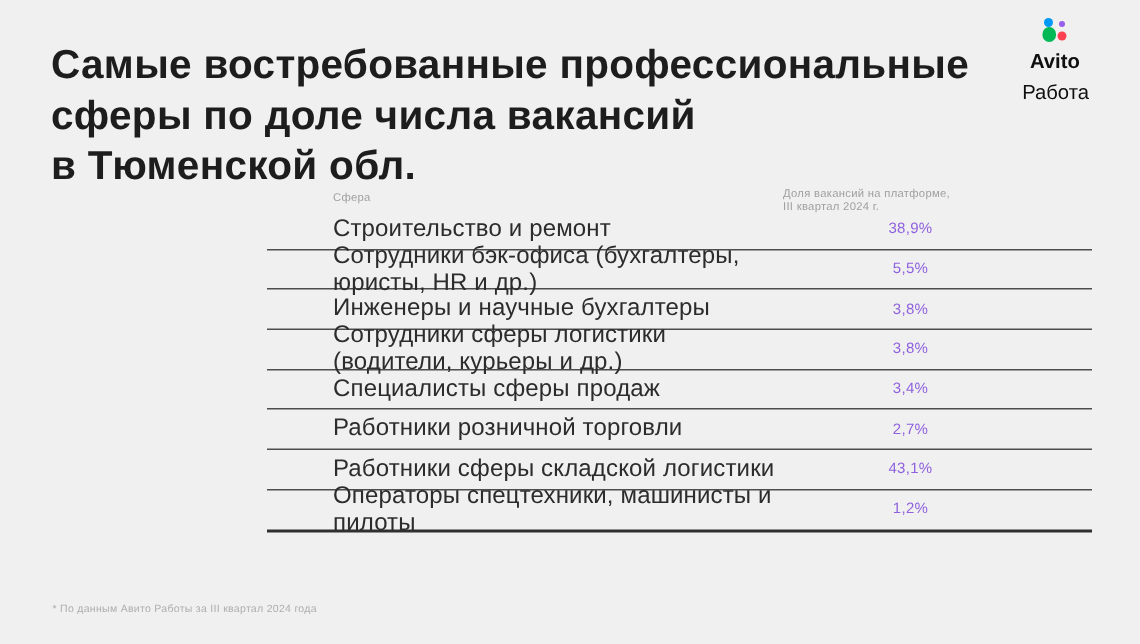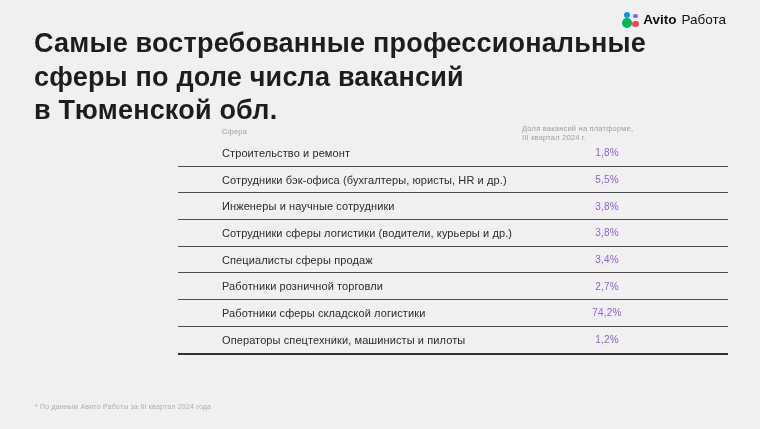"Avito" .logo { flex-direction: none -> column }
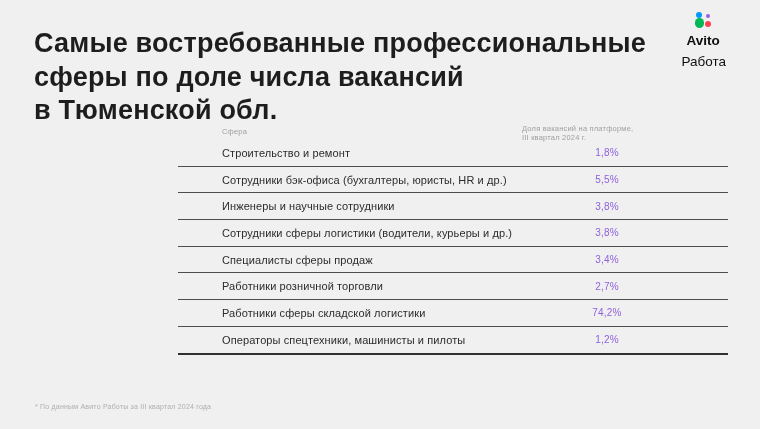"Строительство и ремонт" .cell-name { font-size: 11px -> 16px }
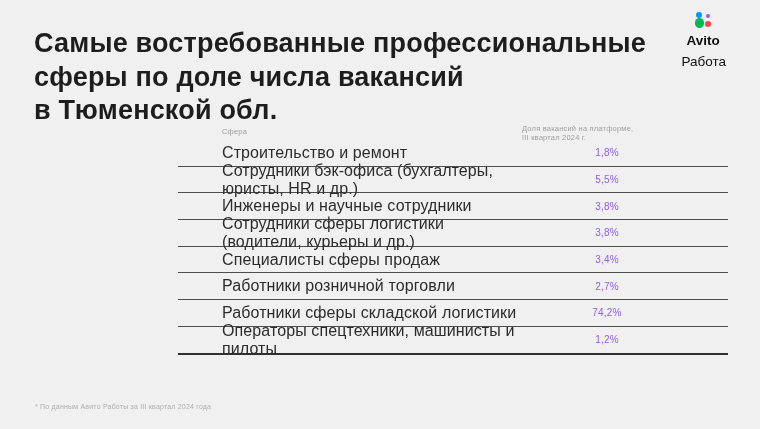"1,8%" div.cell-value { text: 1,8% -> 38,9% }
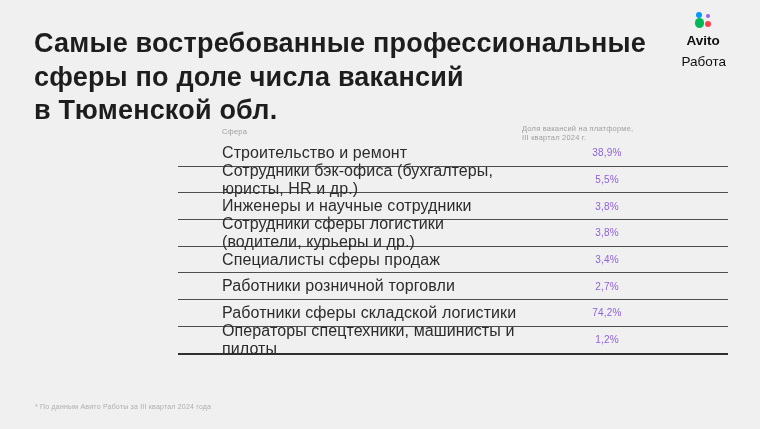"Инженеры и научные сотрудники" div.cell-name { text: сотрудники -> бухгалтеры }
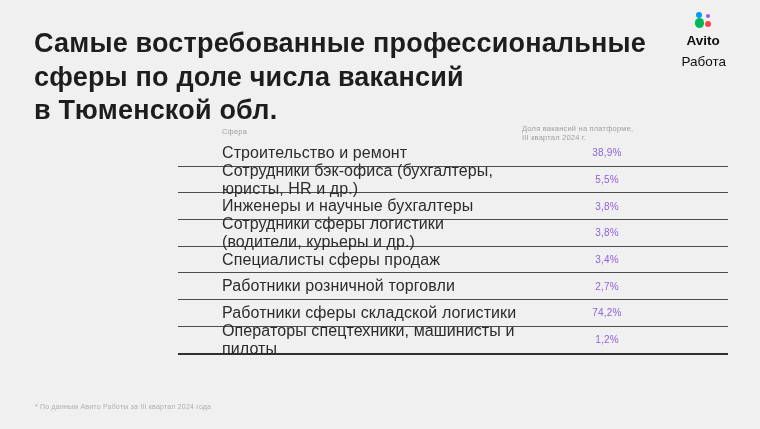"74,2%" div.cell-value { text: 74,2% -> 43,1% }
